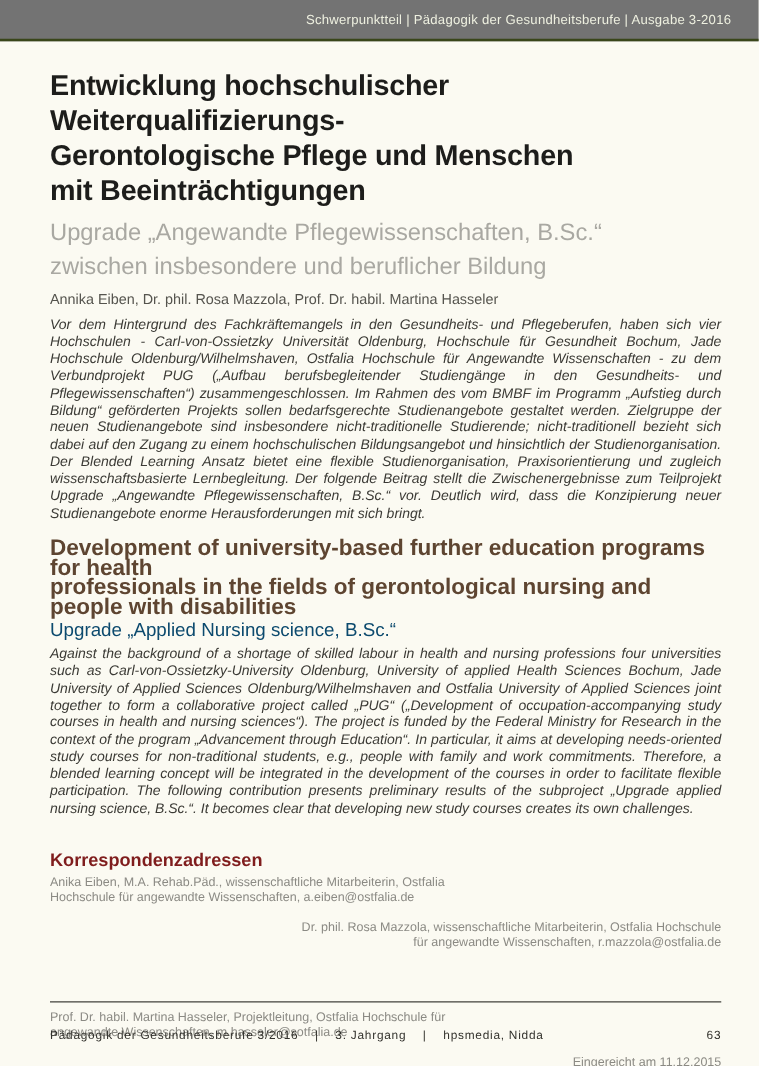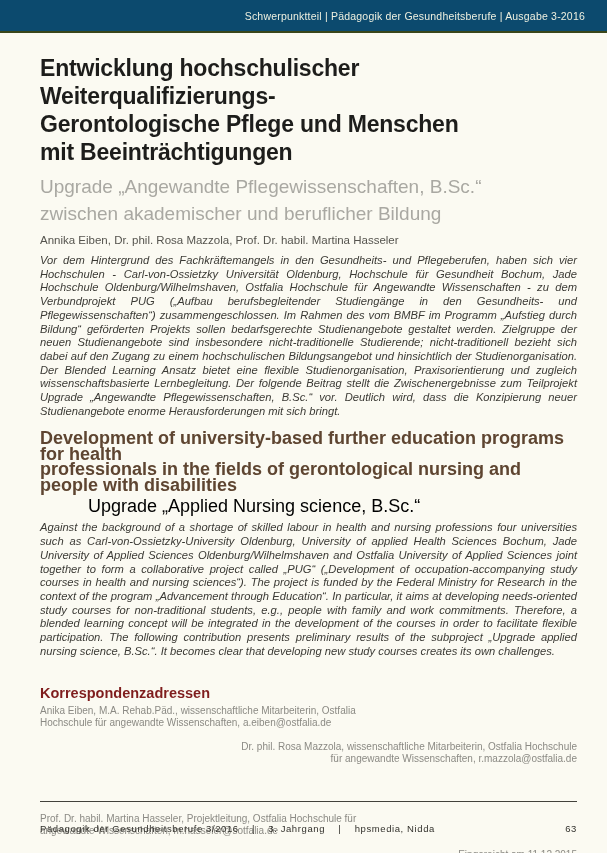"Schwerpunktteil | Pädagogik der" .header-bar { background: #0c4a6e -> #737373 }
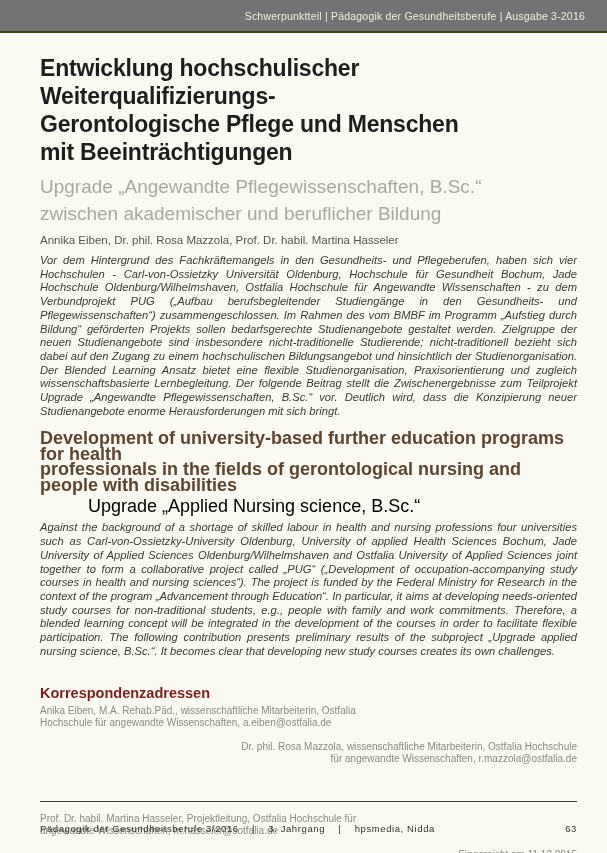"zwischen akademischer und beruflicher" div.subtitle-line { text: akademischer -> insbesondere }
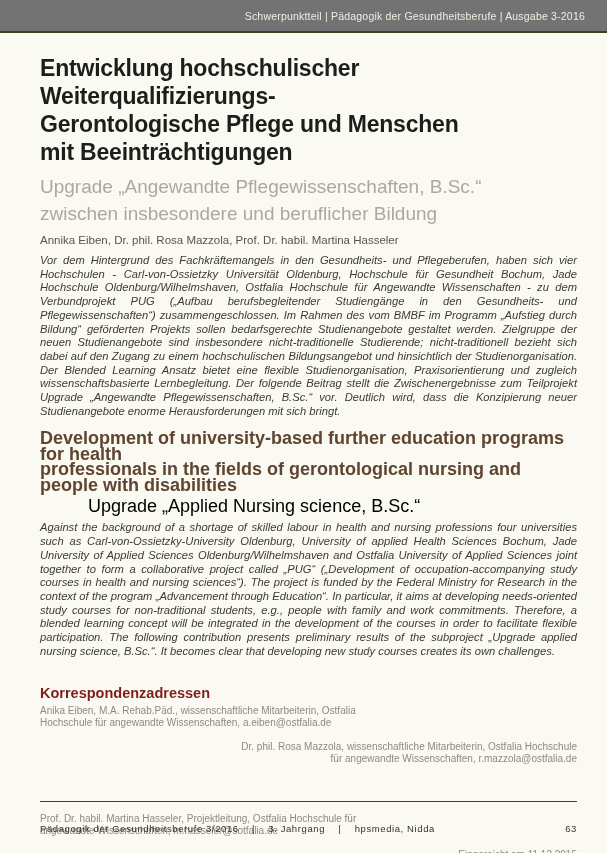"Upgrade „Applied Nursing science, B.Sc.“" .english-subtitle { color: #000000 -> #0c4a6e; font-size: 18px -> 15px; margin-left: 48px -> none }
